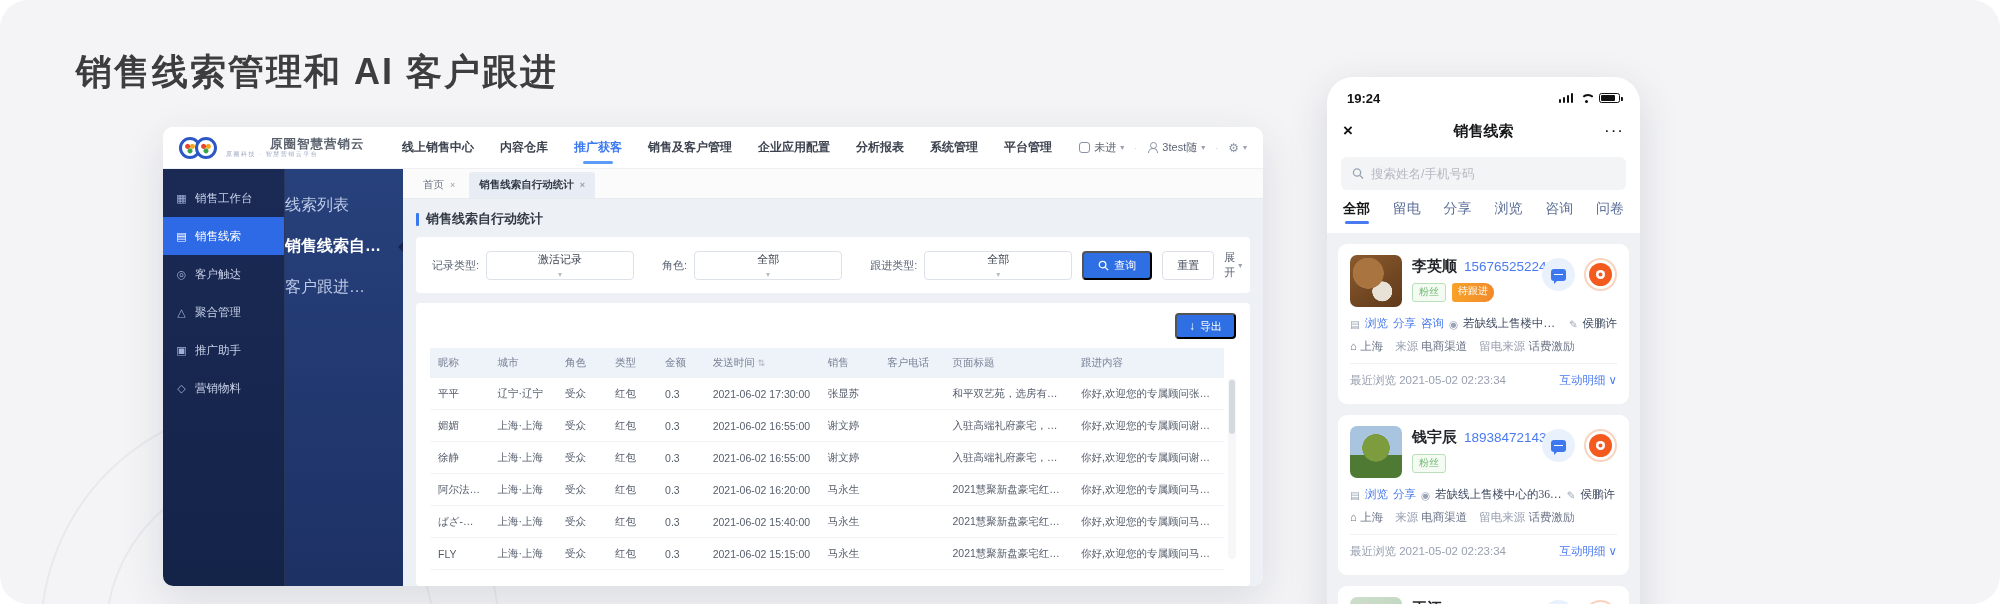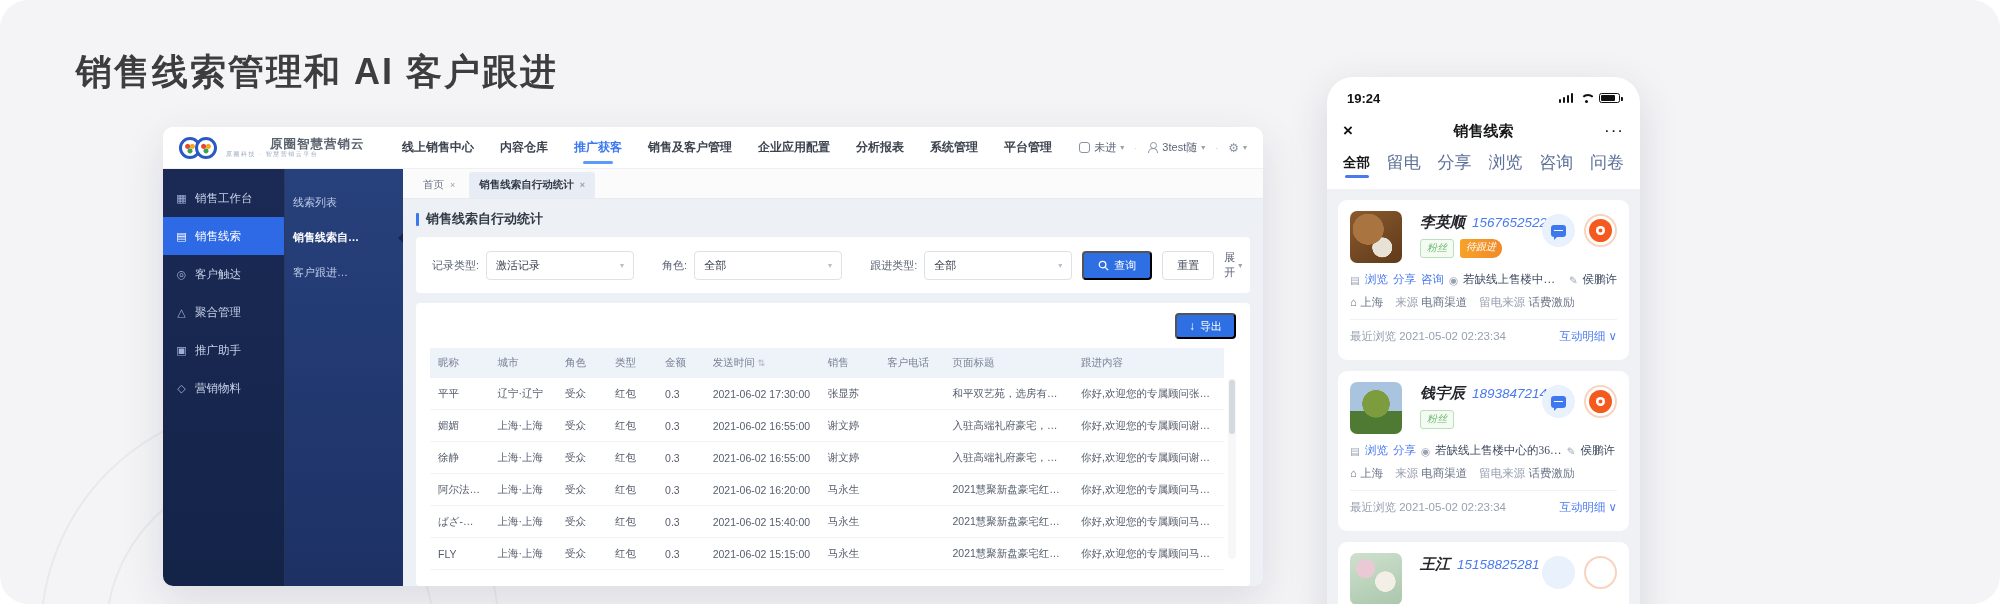"搜索姓名/手机号码" div.m-search { html: none -> <div> <svg> <circle></circle> <line></line> </svg> <input> </div> }
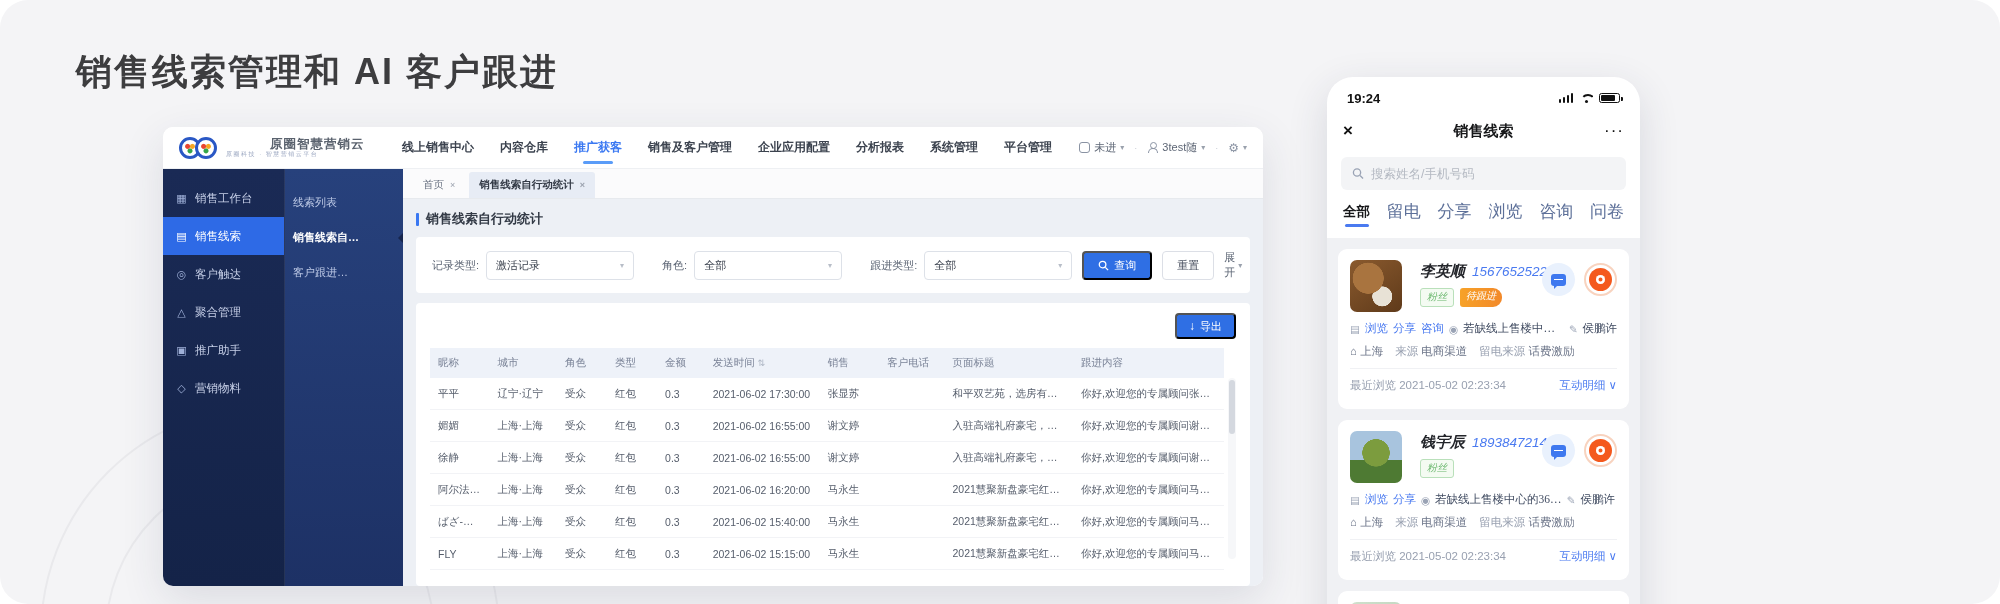"线索列表" .s2-item { font-size: 11px -> 16px; padding: 10px 8px -> 10px 0 }
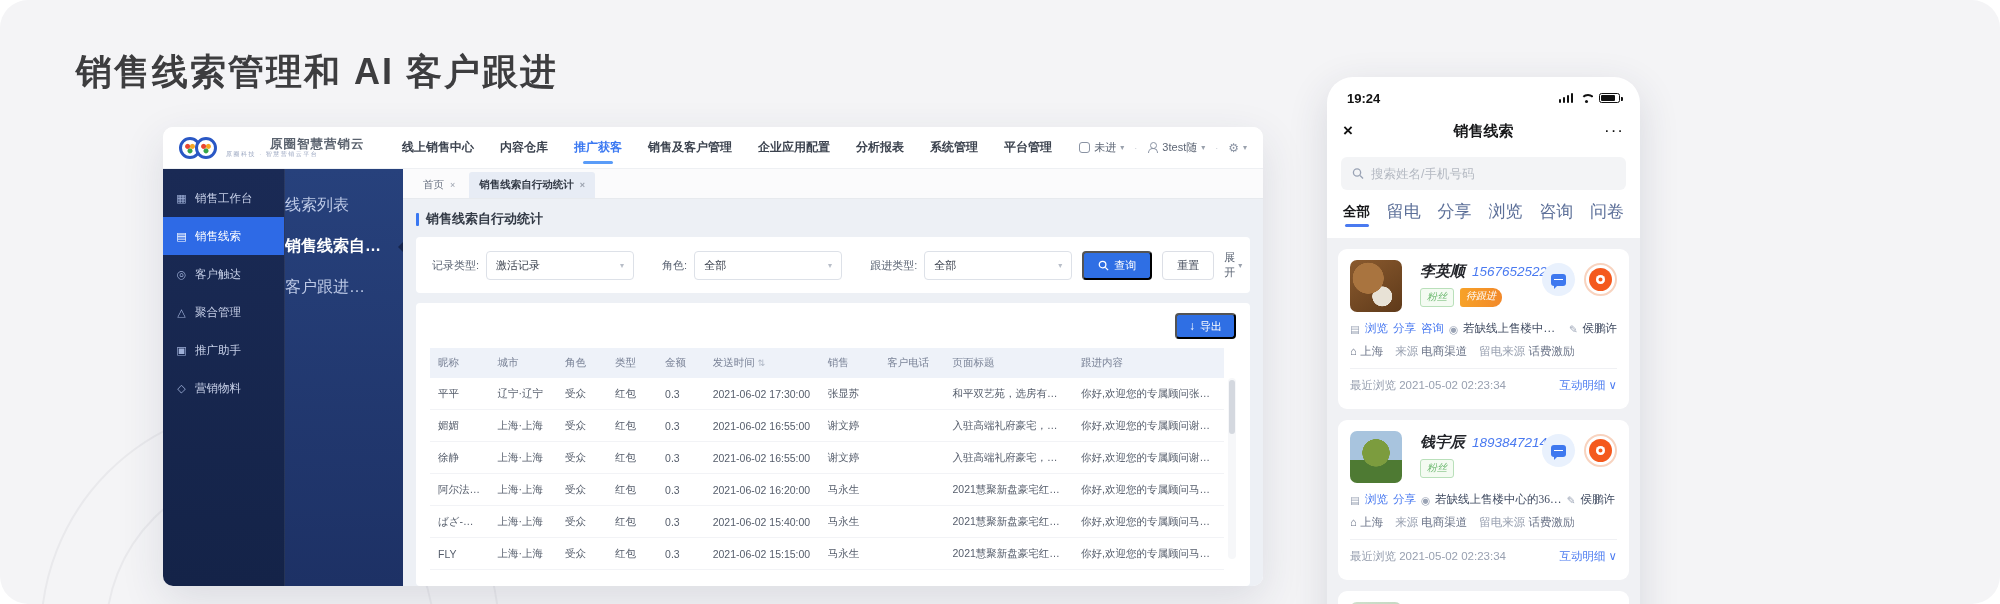"留电" .m-tab { font-size: 17px -> 14px }
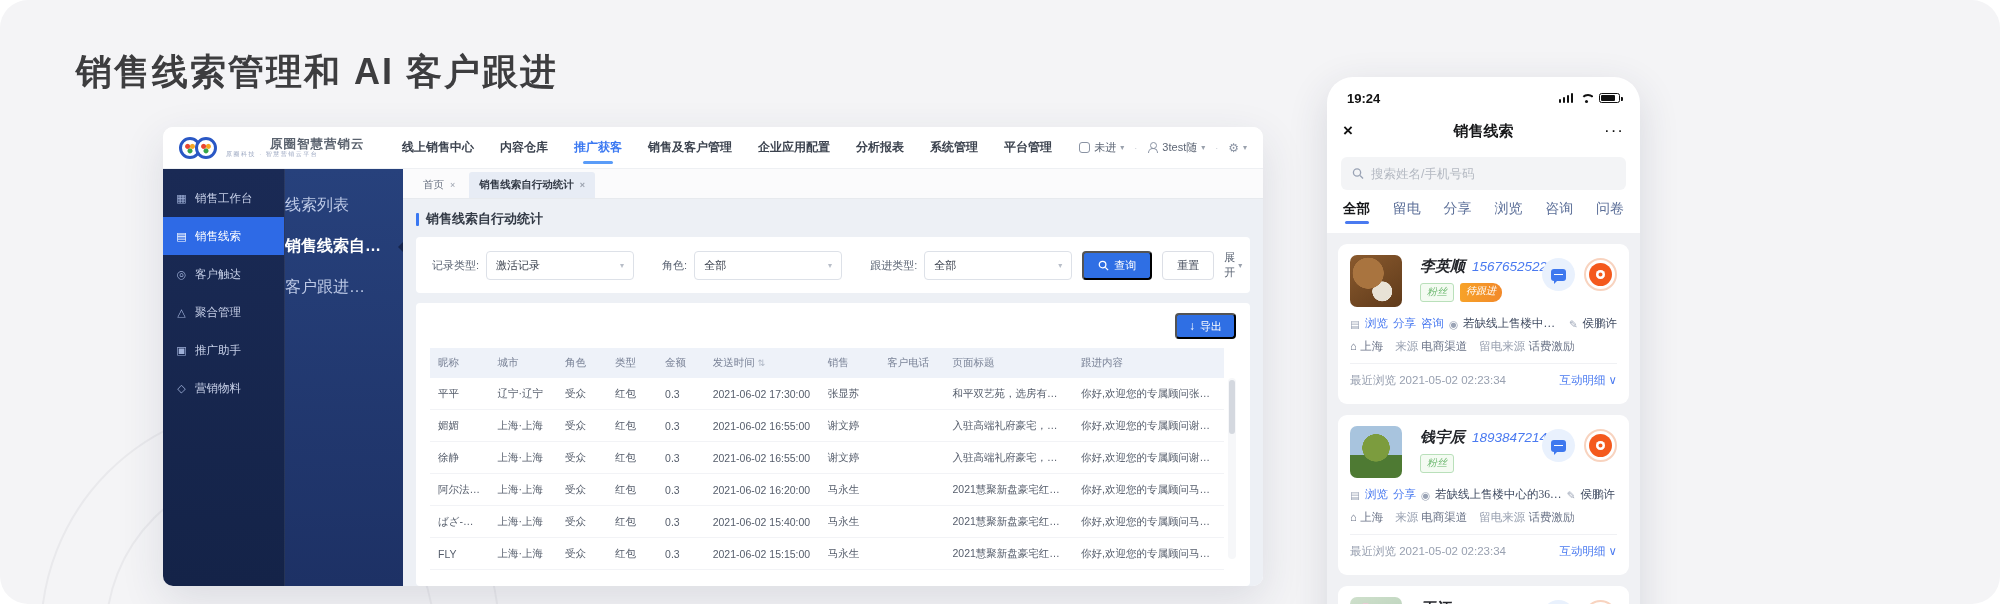"激活记录" .f-select { flex-direction: none -> column }
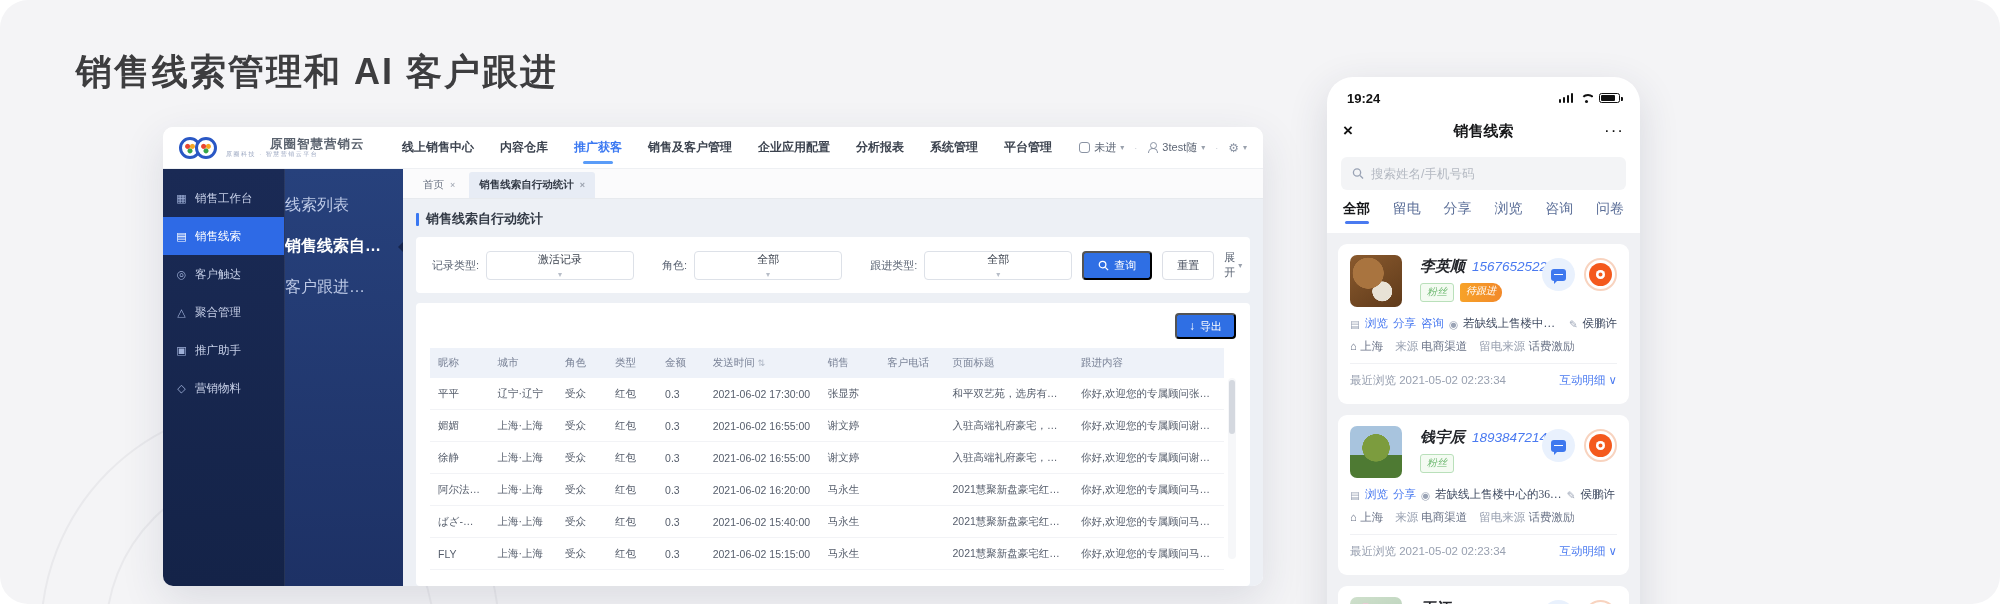"李英顺" .lc-top { font-style: italic -> none; gap: 18px -> 10px }
